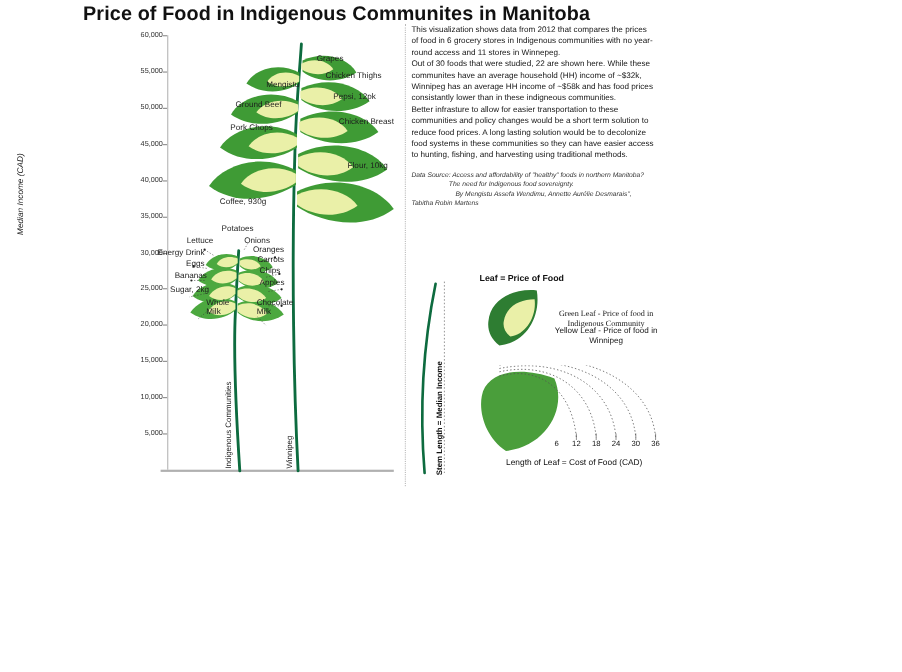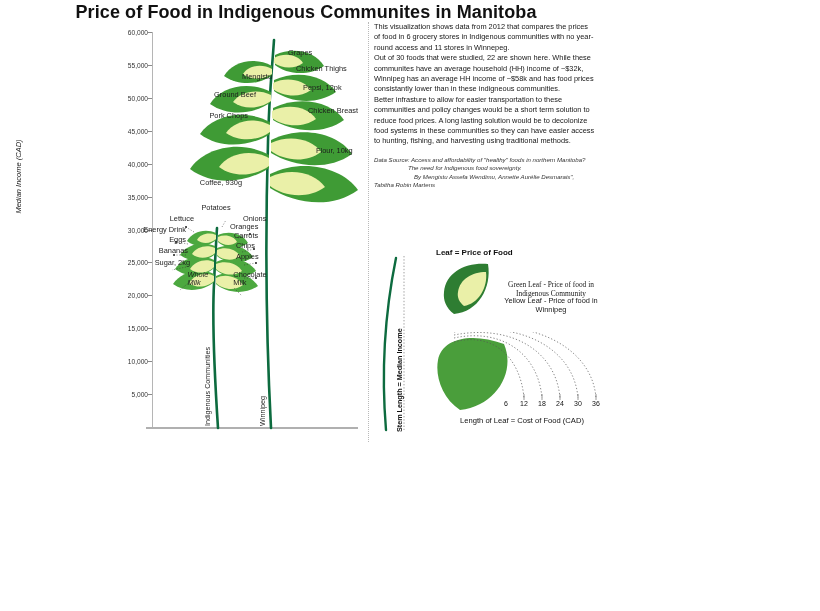"Onions" div.lbl { margin-left: 21px -> none }
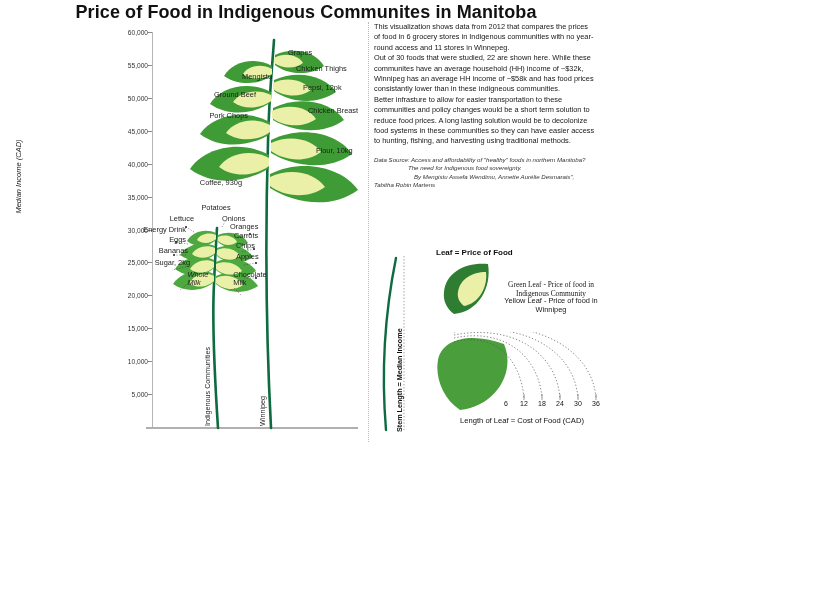"Whole" div.lbl { font-style: italic -> none }
